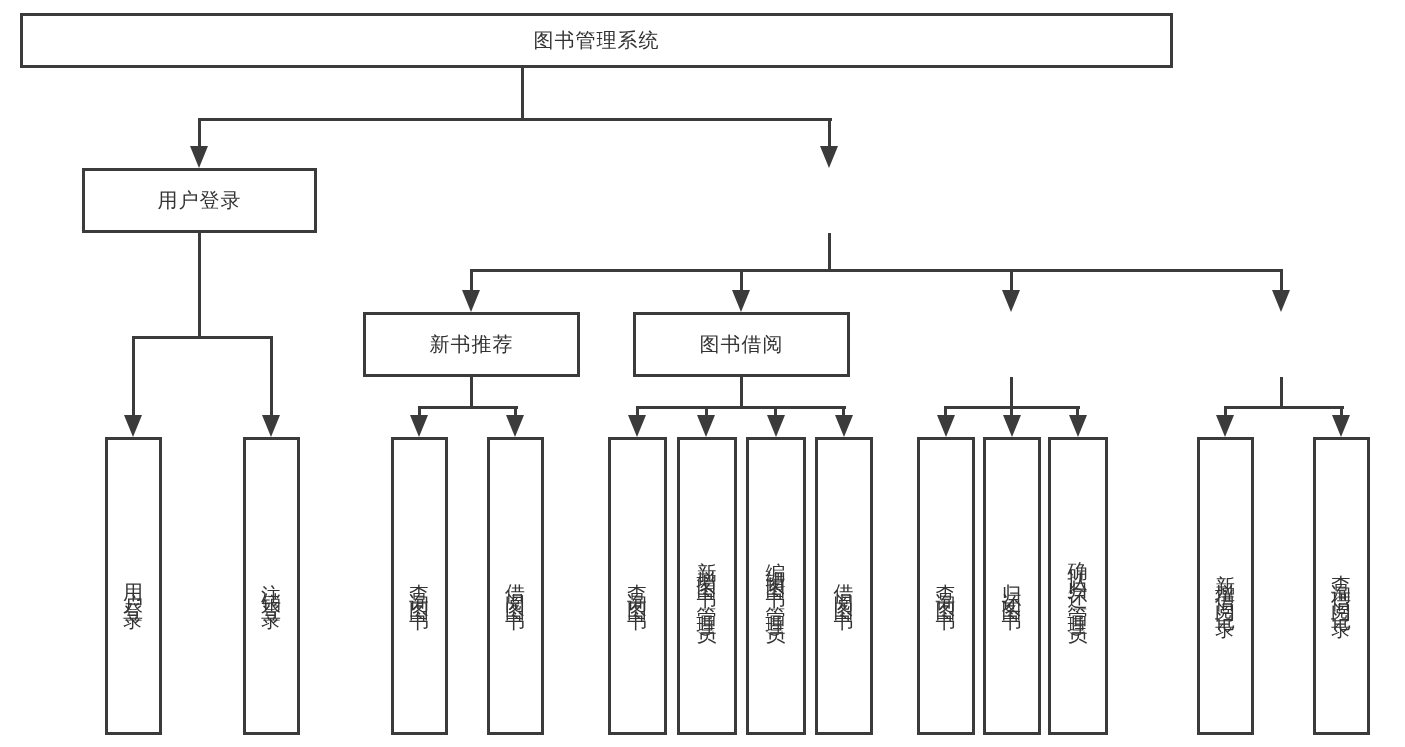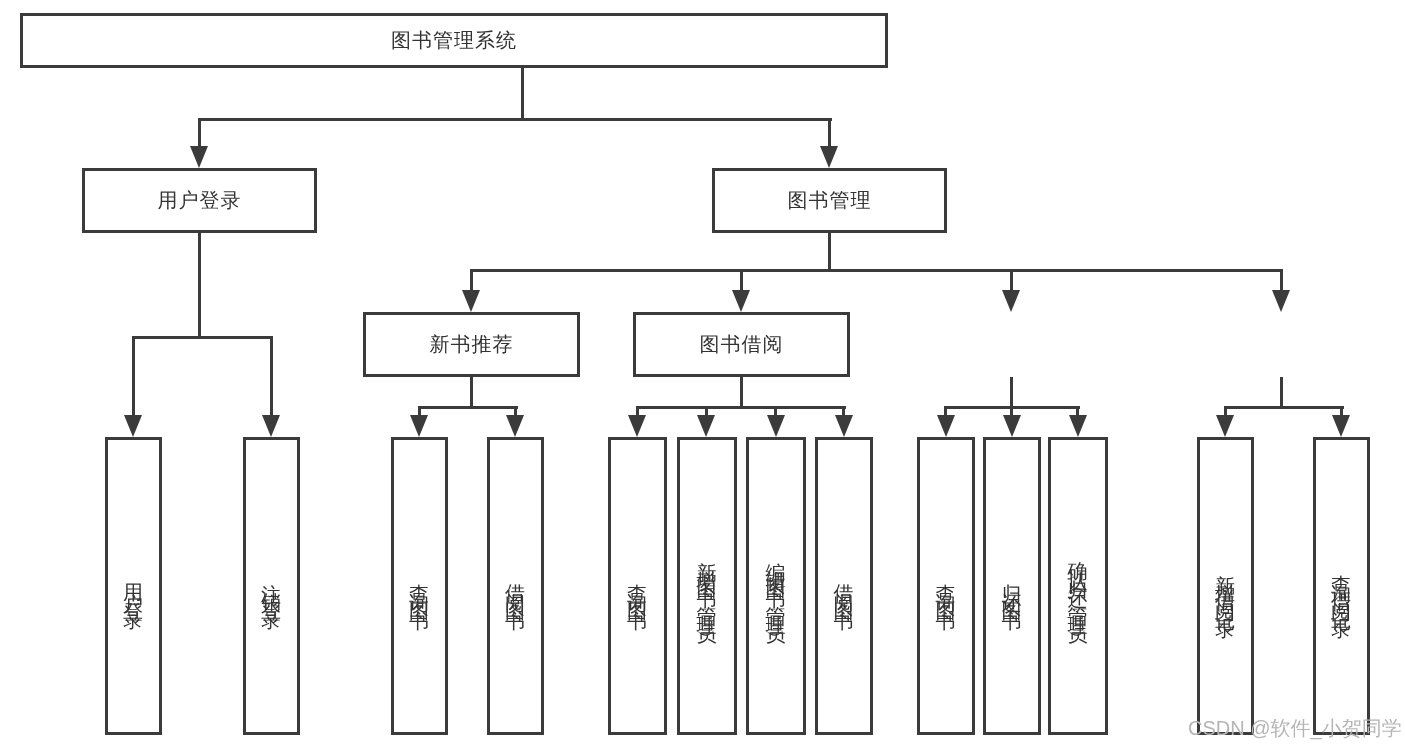"图书管理系统" div.box { width: 868px -> 1153px }
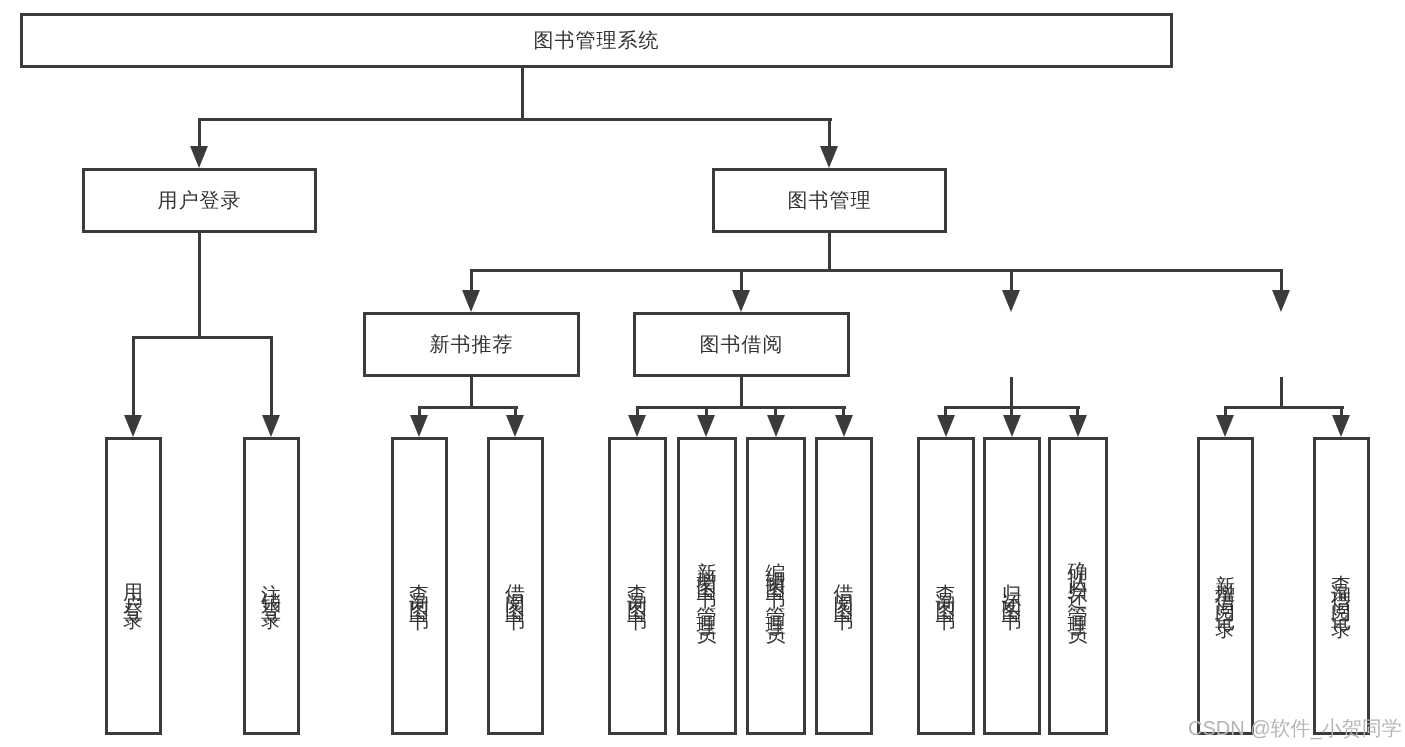"图书管理" div.box { html: <div> <span>图书管理</span> </div> -> none }
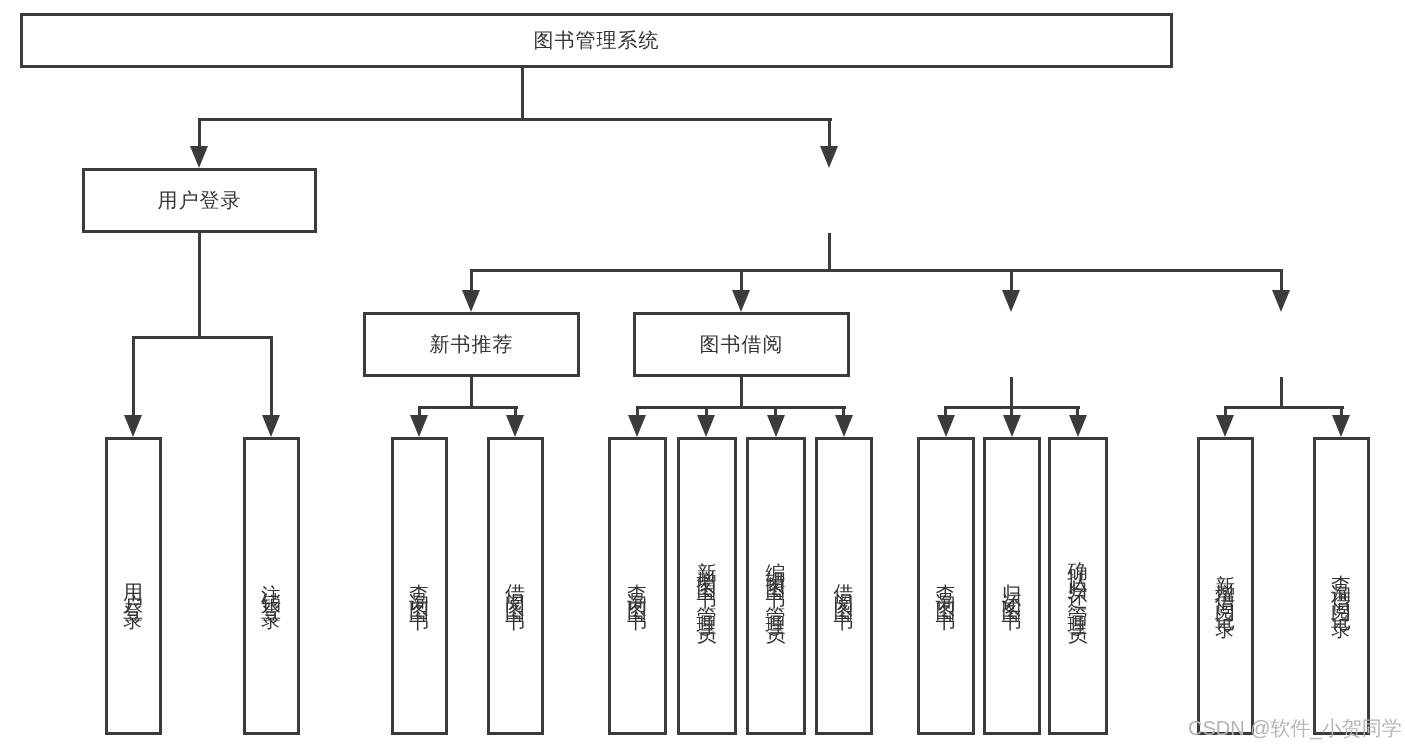"CSDN @软件_小贺同学" div.watermark { html: <div>CSDN @软件_小贺同学</div> -> none }
